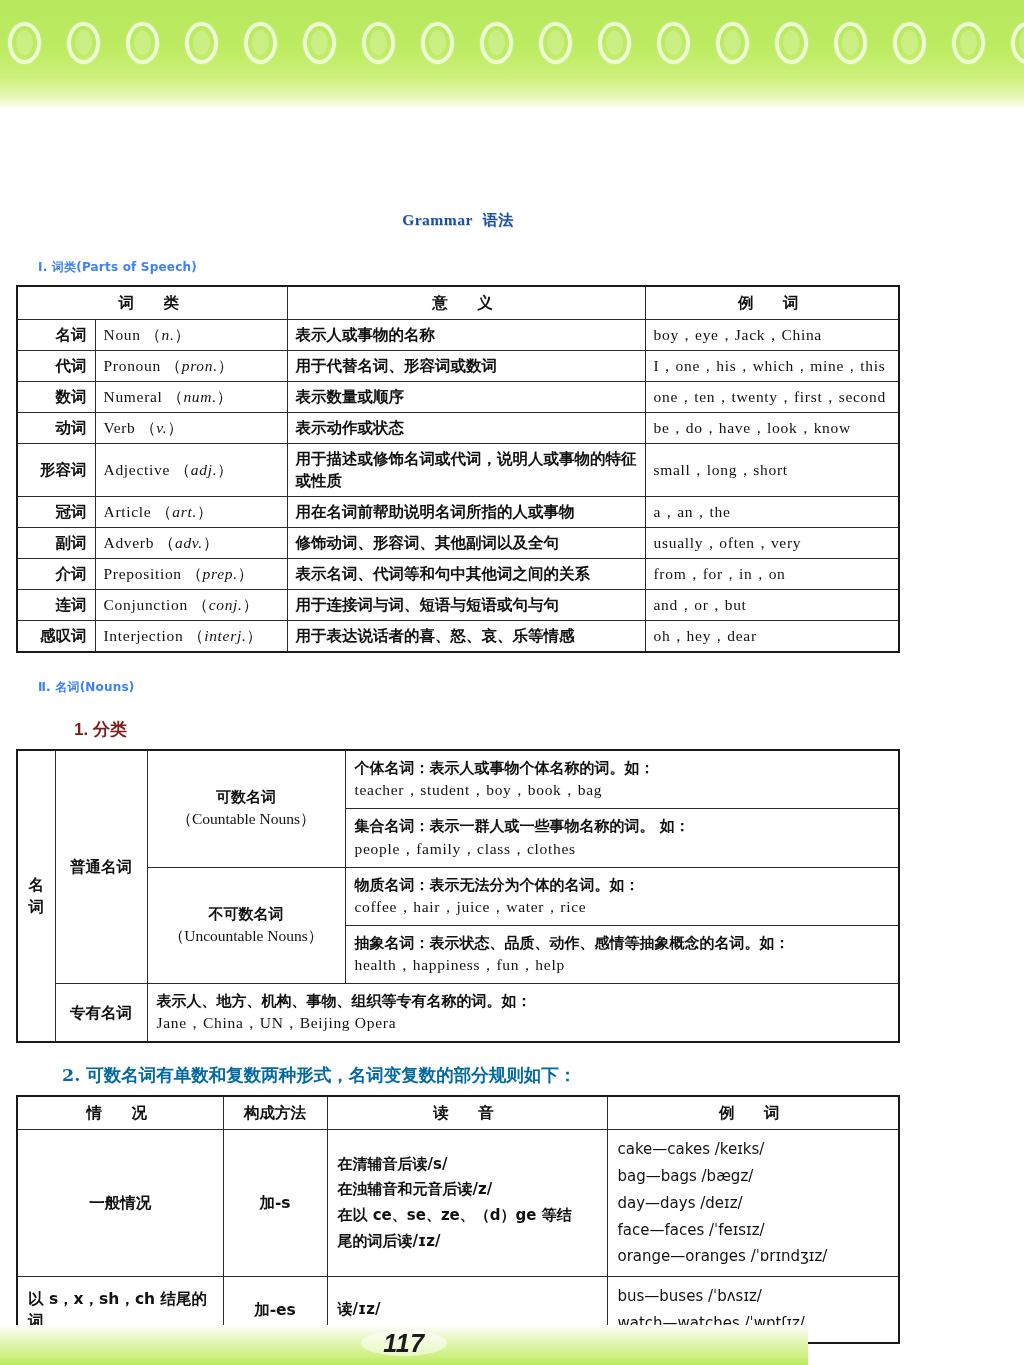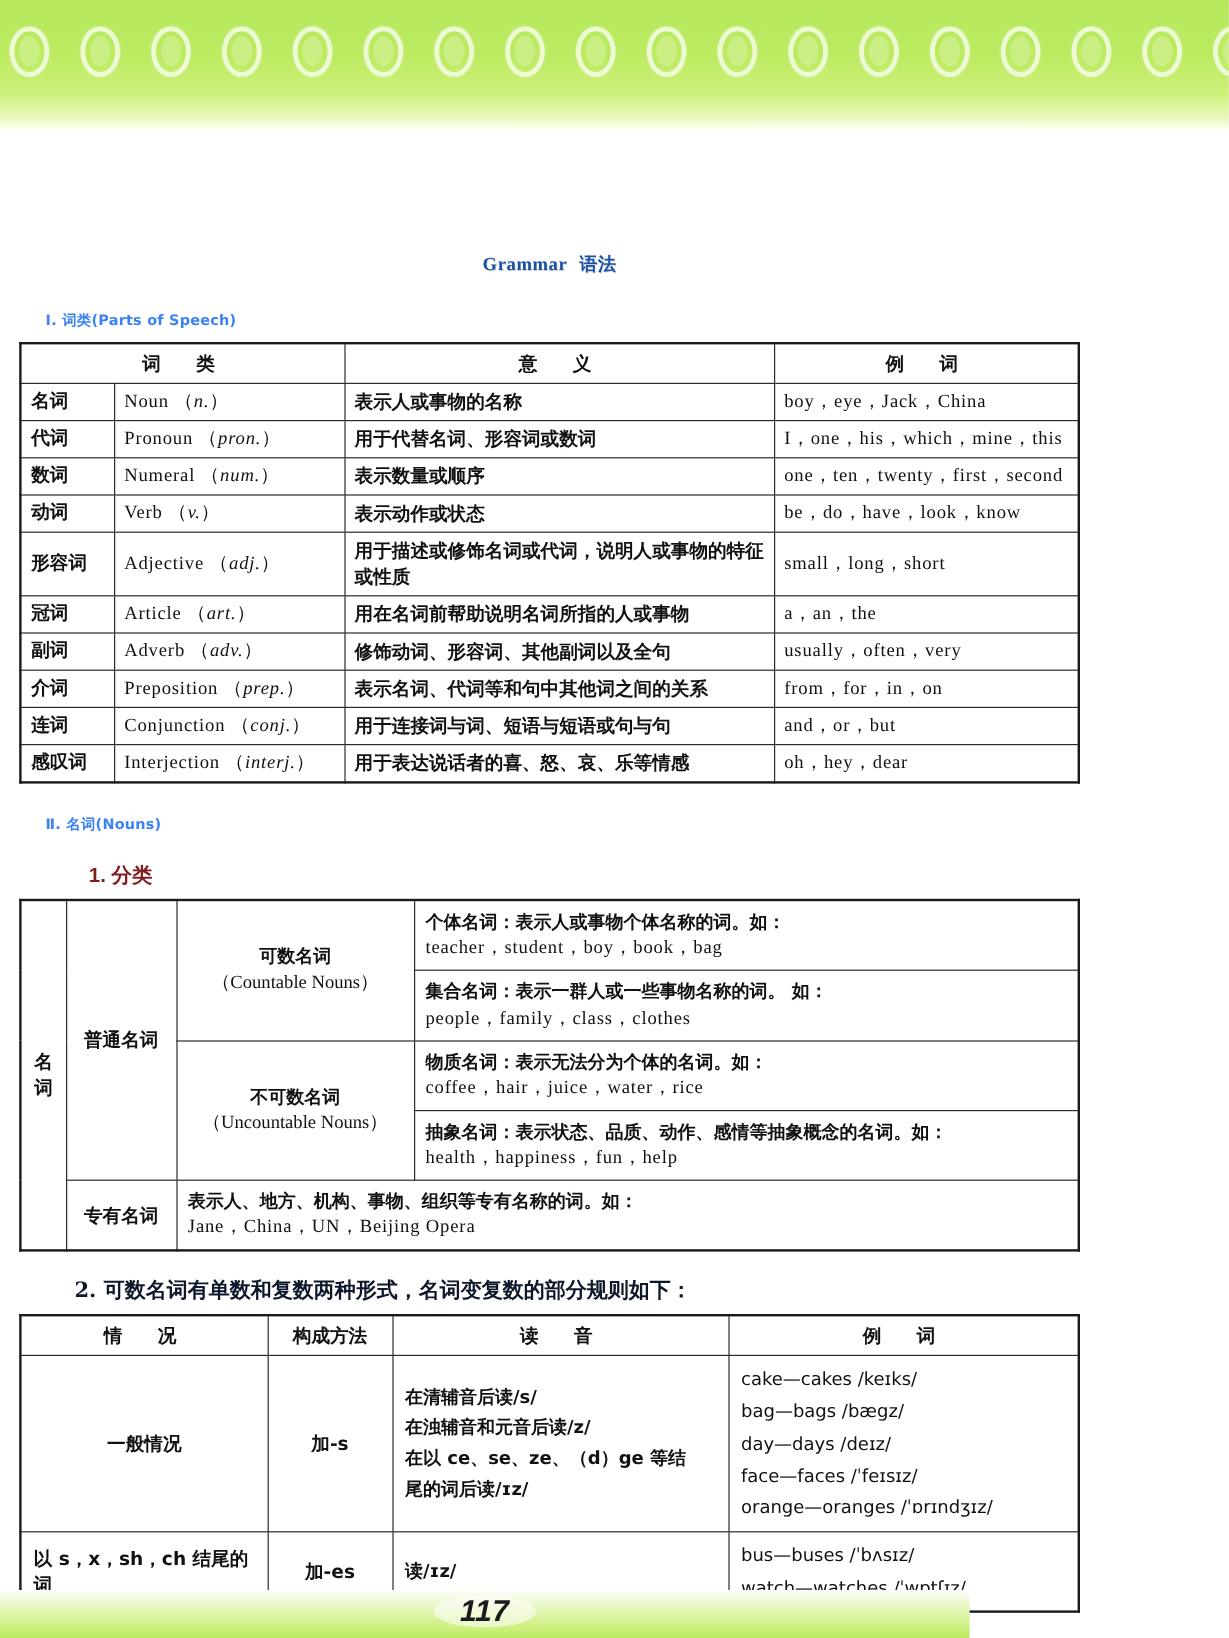"名词" #t1 td.cat { font-family: Liberation Mono, monospace -> none; text-align: left -> right }
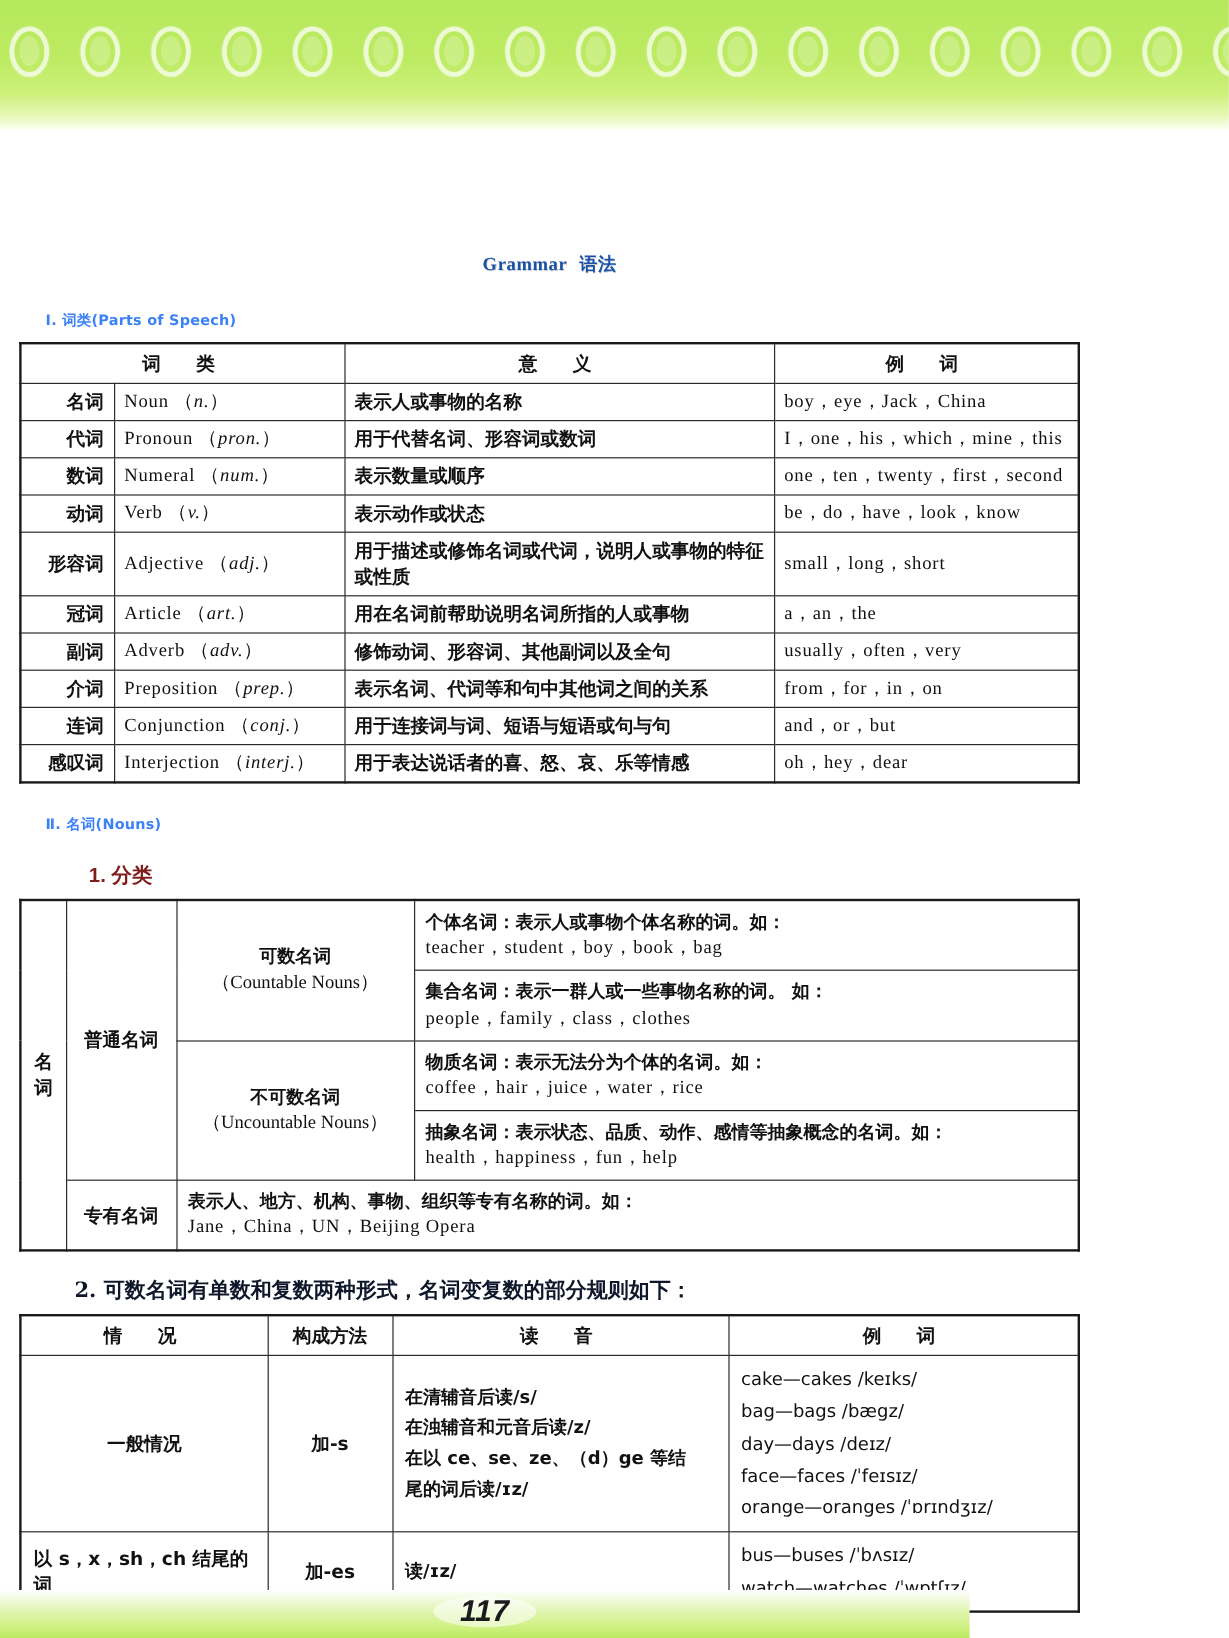"2. 可数名词有单数和复数两种形式，名词变复数的部分规则如下：" .sub-head-2 { color: #0f172a -> #0369a1 }
